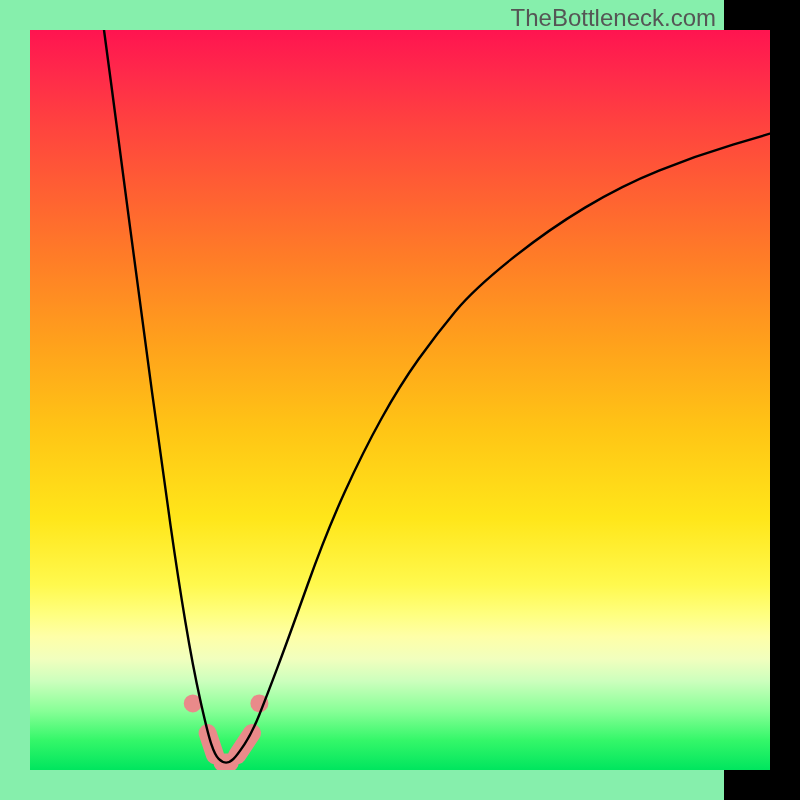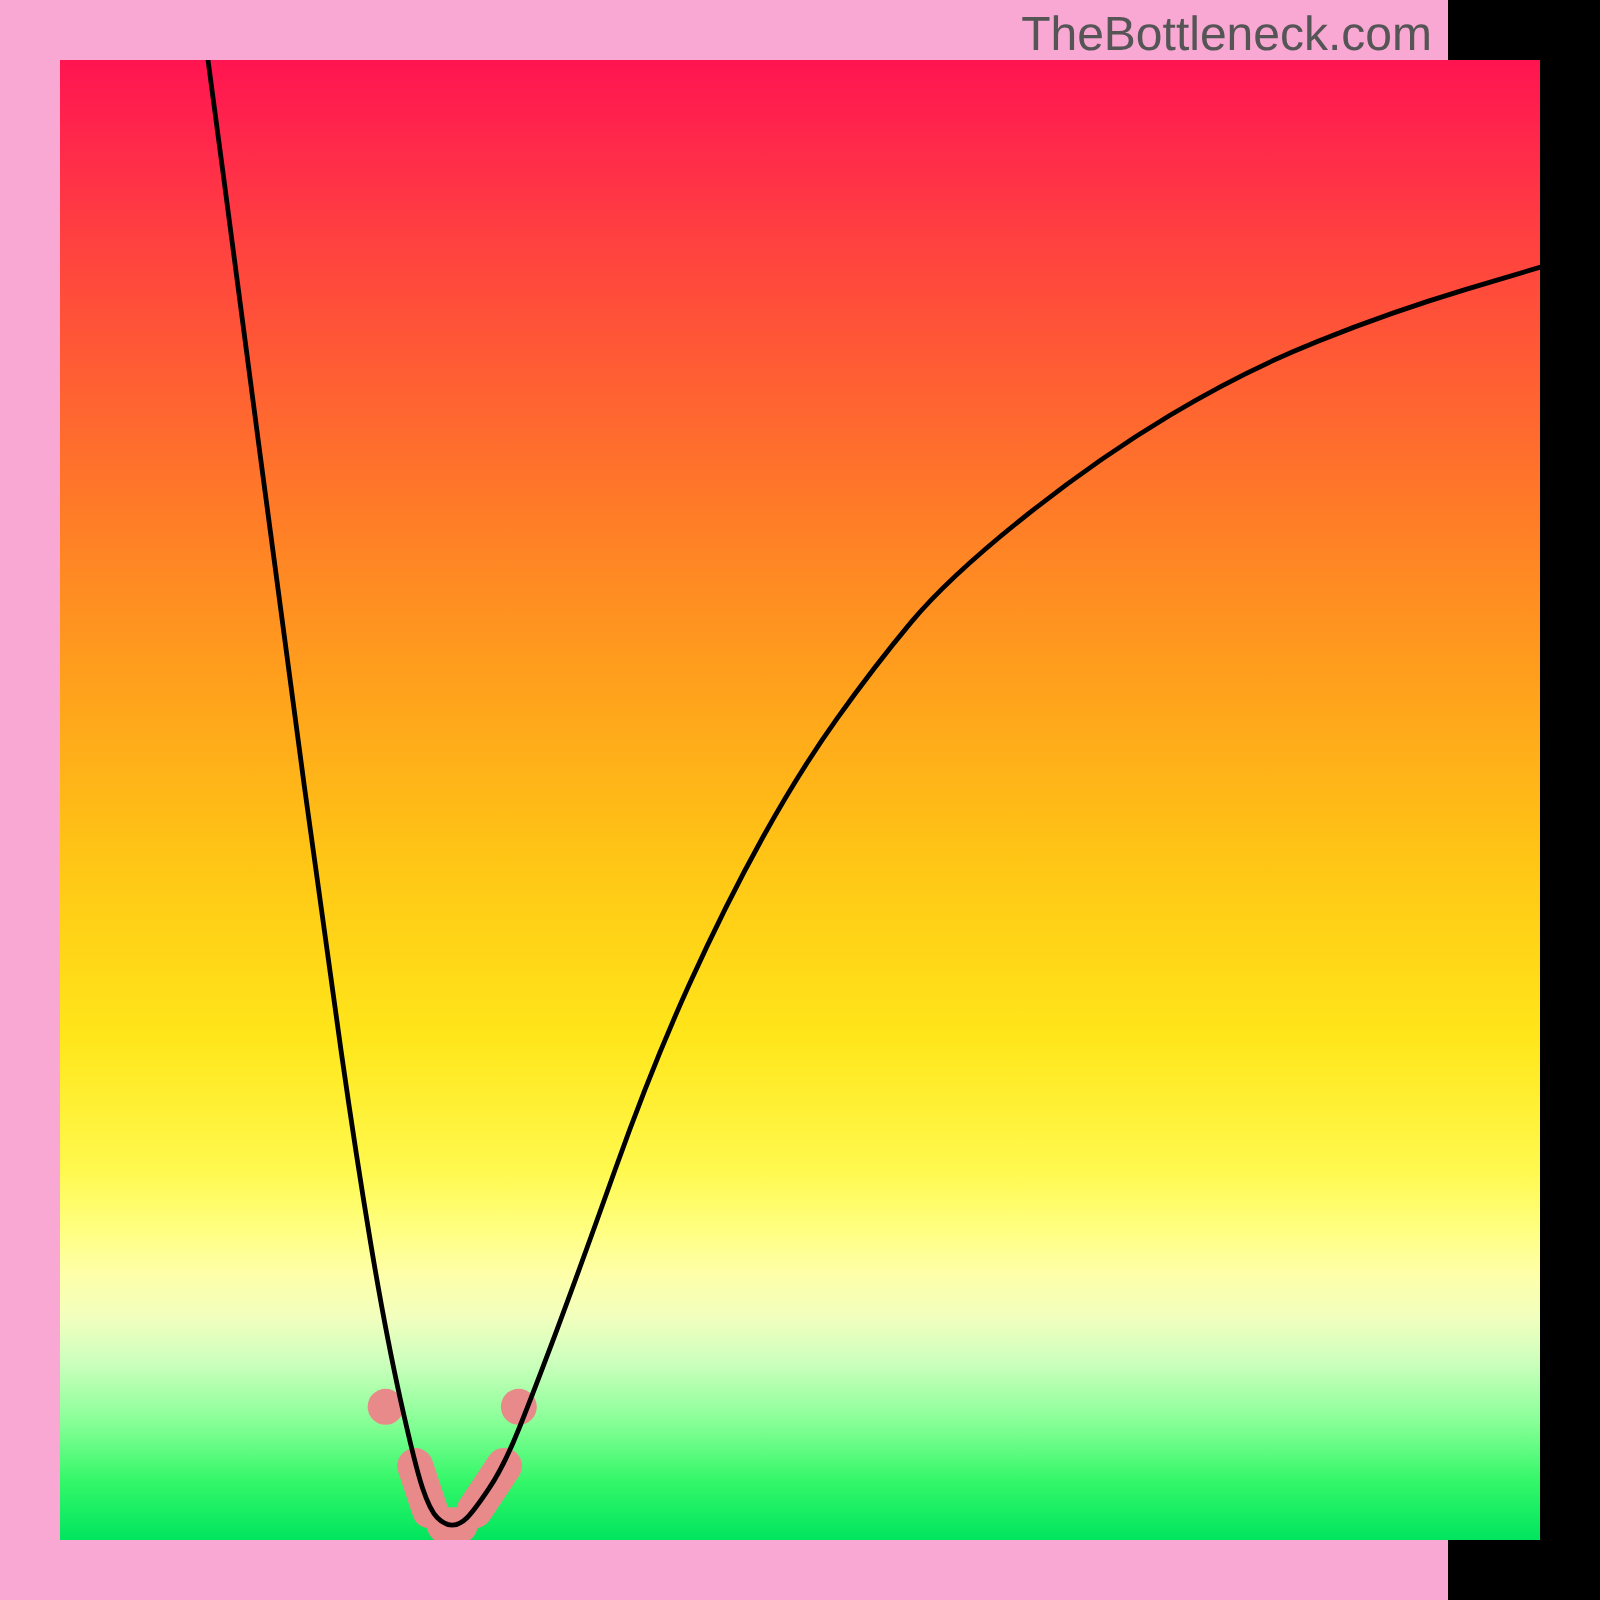"TheBottleneck.com" .chart-wrap { background: #f9a8d4 -> #86efac }
